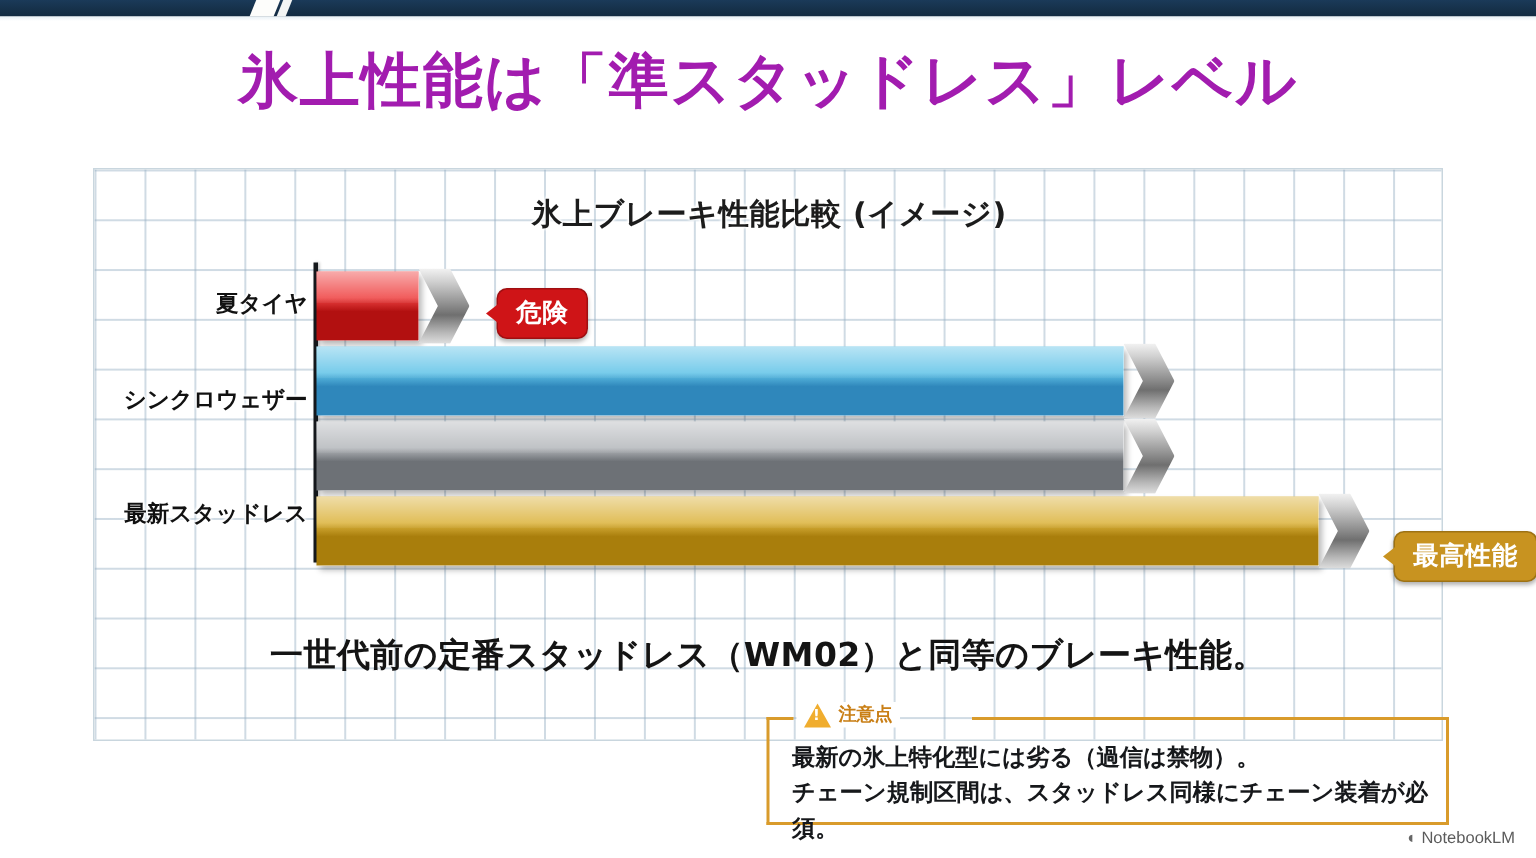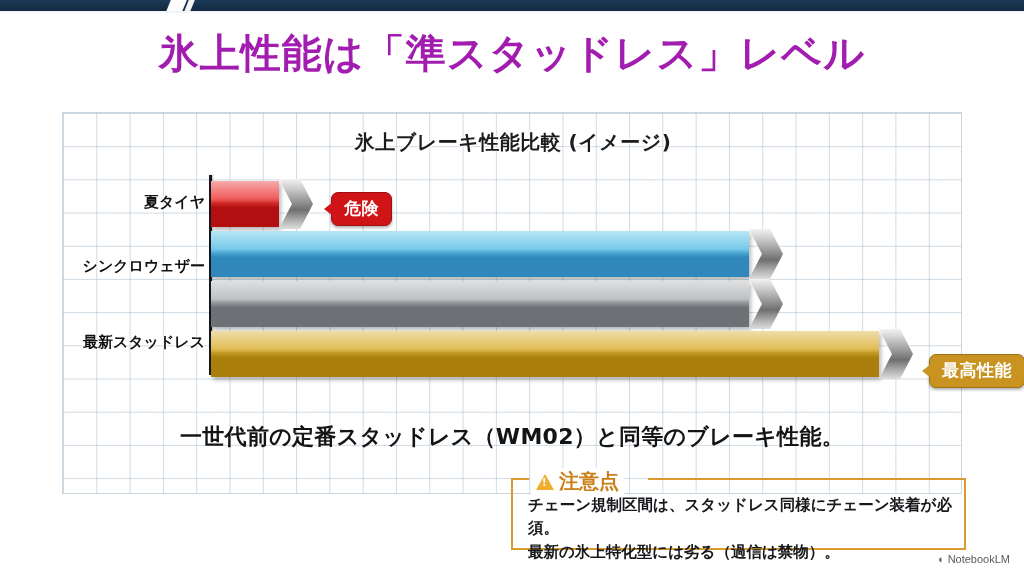"注意点" .note-head { font-size: 20px -> 12px }
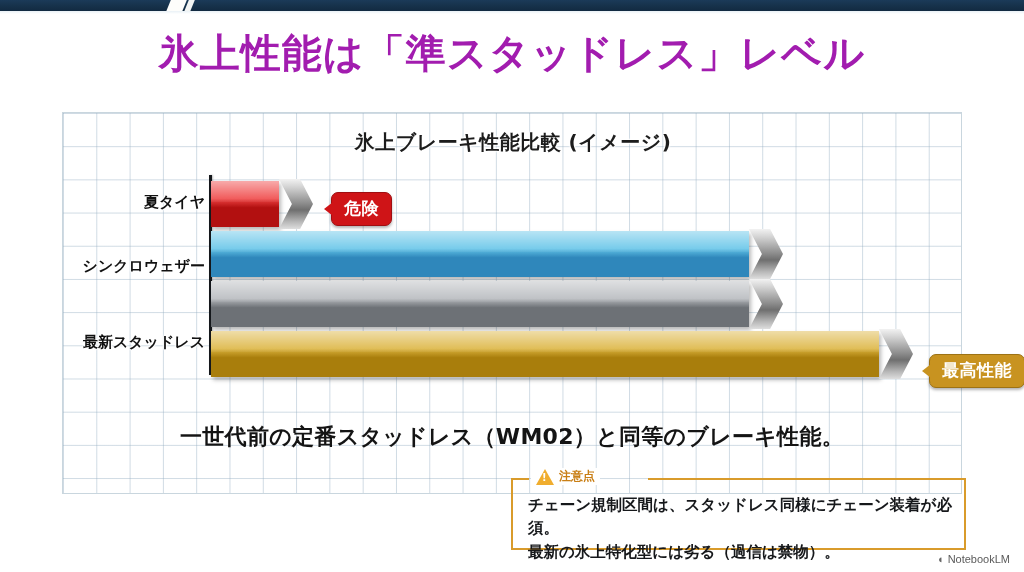"チェーン規制区間は、スタッドレス同様にチェーン装着が必須。" div { order: before "最新の氷上特化型には劣る（過信は禁物）。" -> after "最新の氷上特化型には劣る（過信は禁物）。" }
